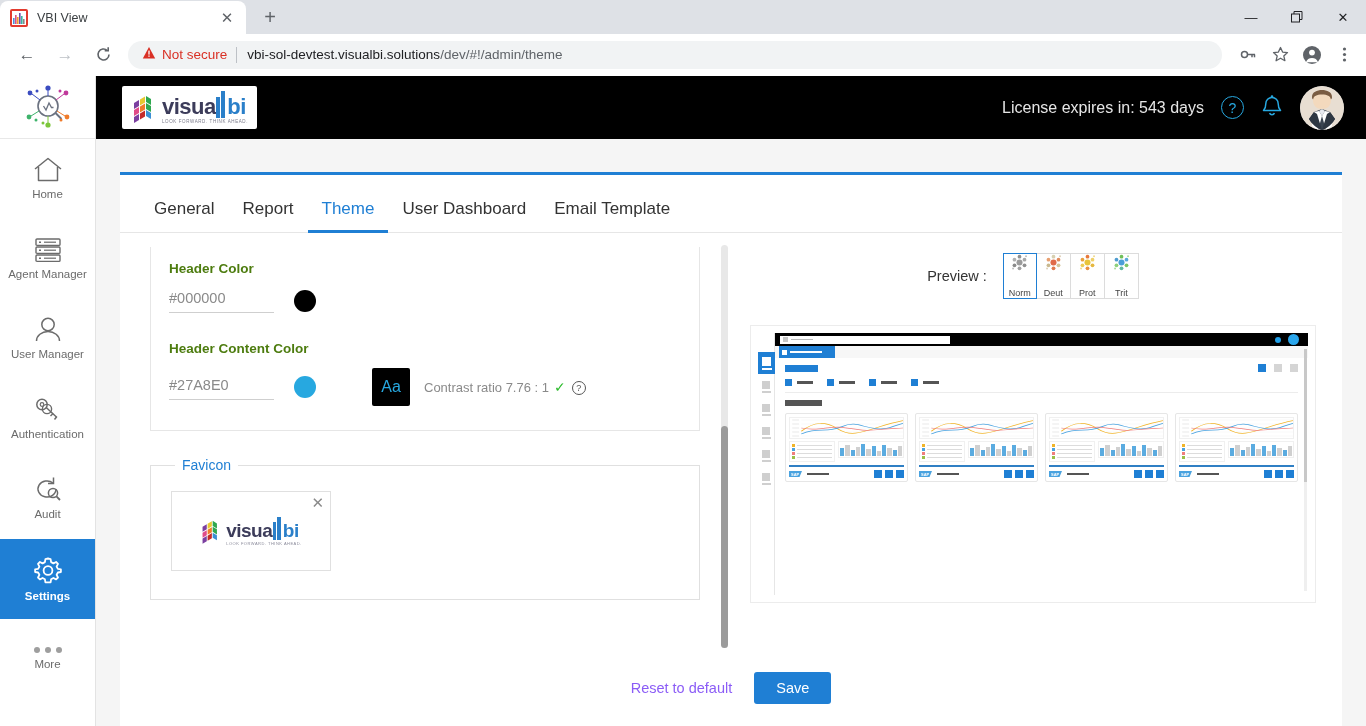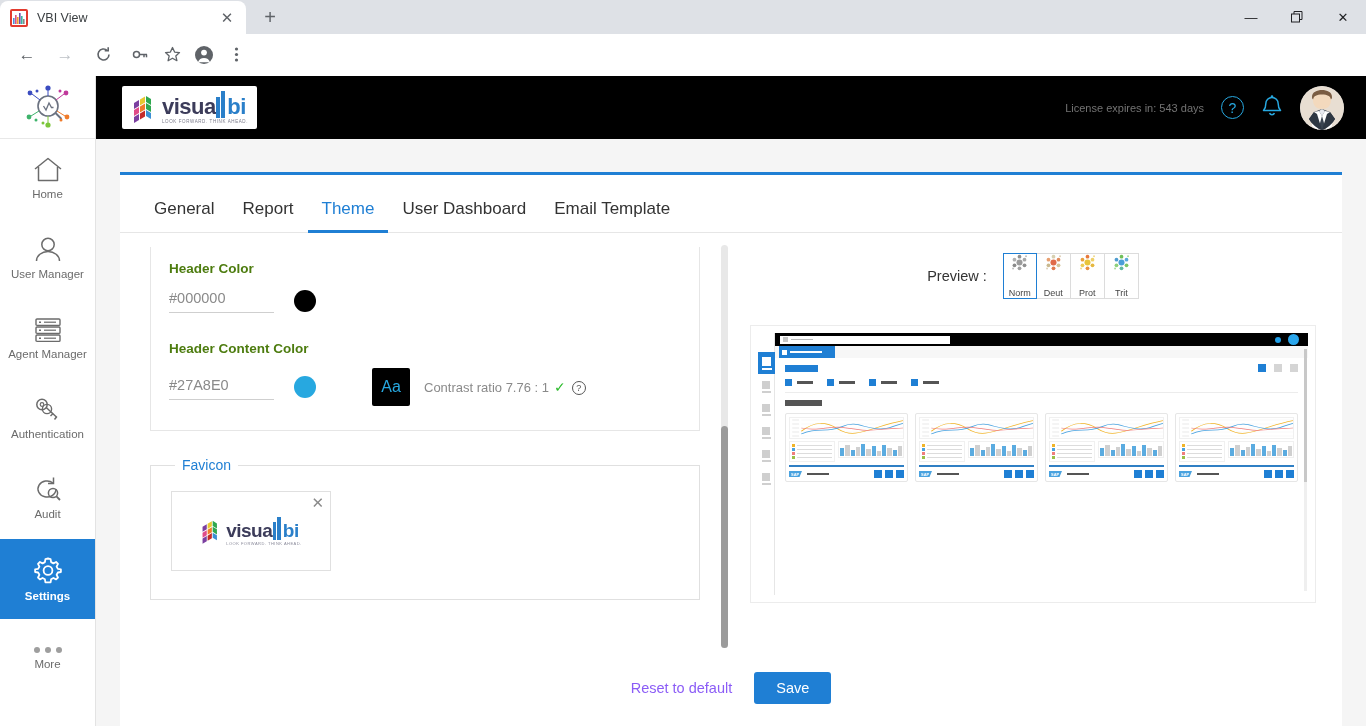"Not secure" div.omnibox { html: none -> <div> <span> <svg> <path></path> <rect></rect> <rect></rect> </svg> </span> <span>Not secure</span> <span></span> <span><span>vbi-sol-devtest.visualbi.solutions</span><span>/dev/#!/admin/theme</span></span> </div> }
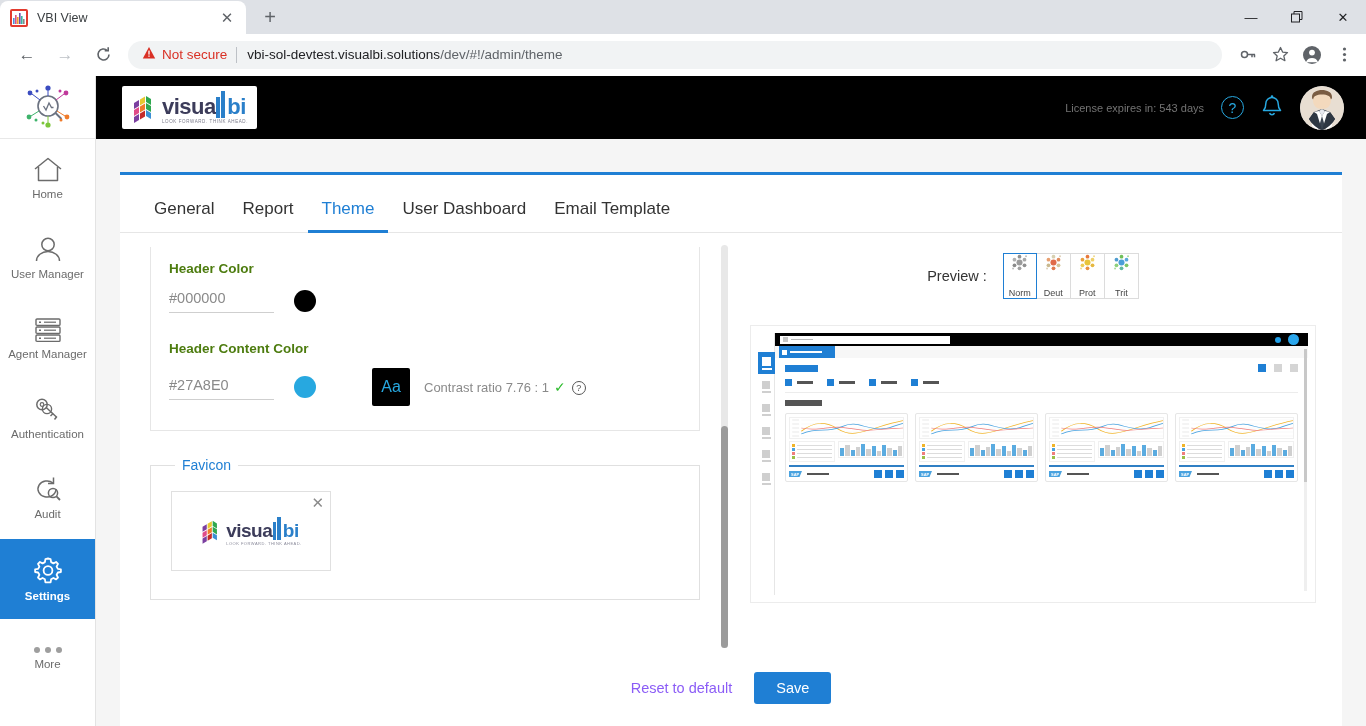"License expires in: 543 days" .license { color: #737373 -> #e5e5e5; font-size: 11px -> 16px }
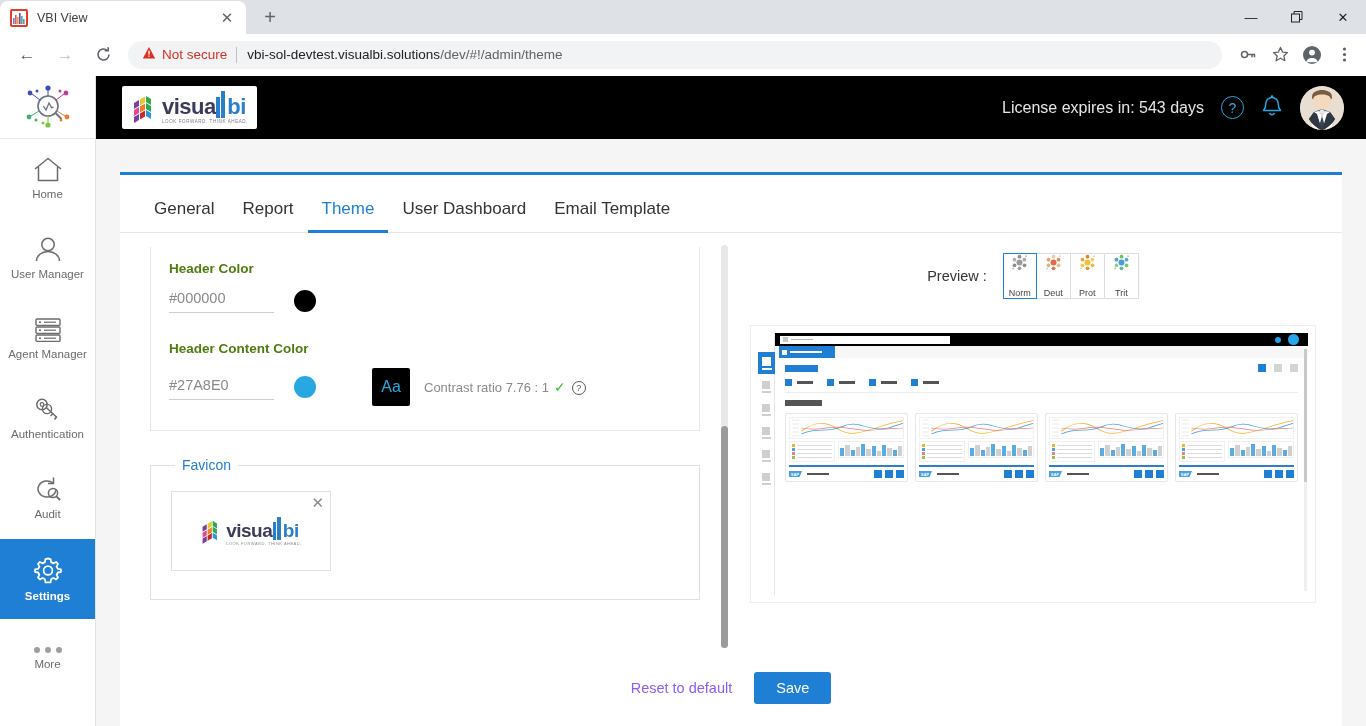"User Manager" div.rail-item { order: before "Agent Manager" -> after "Agent Manager" }
